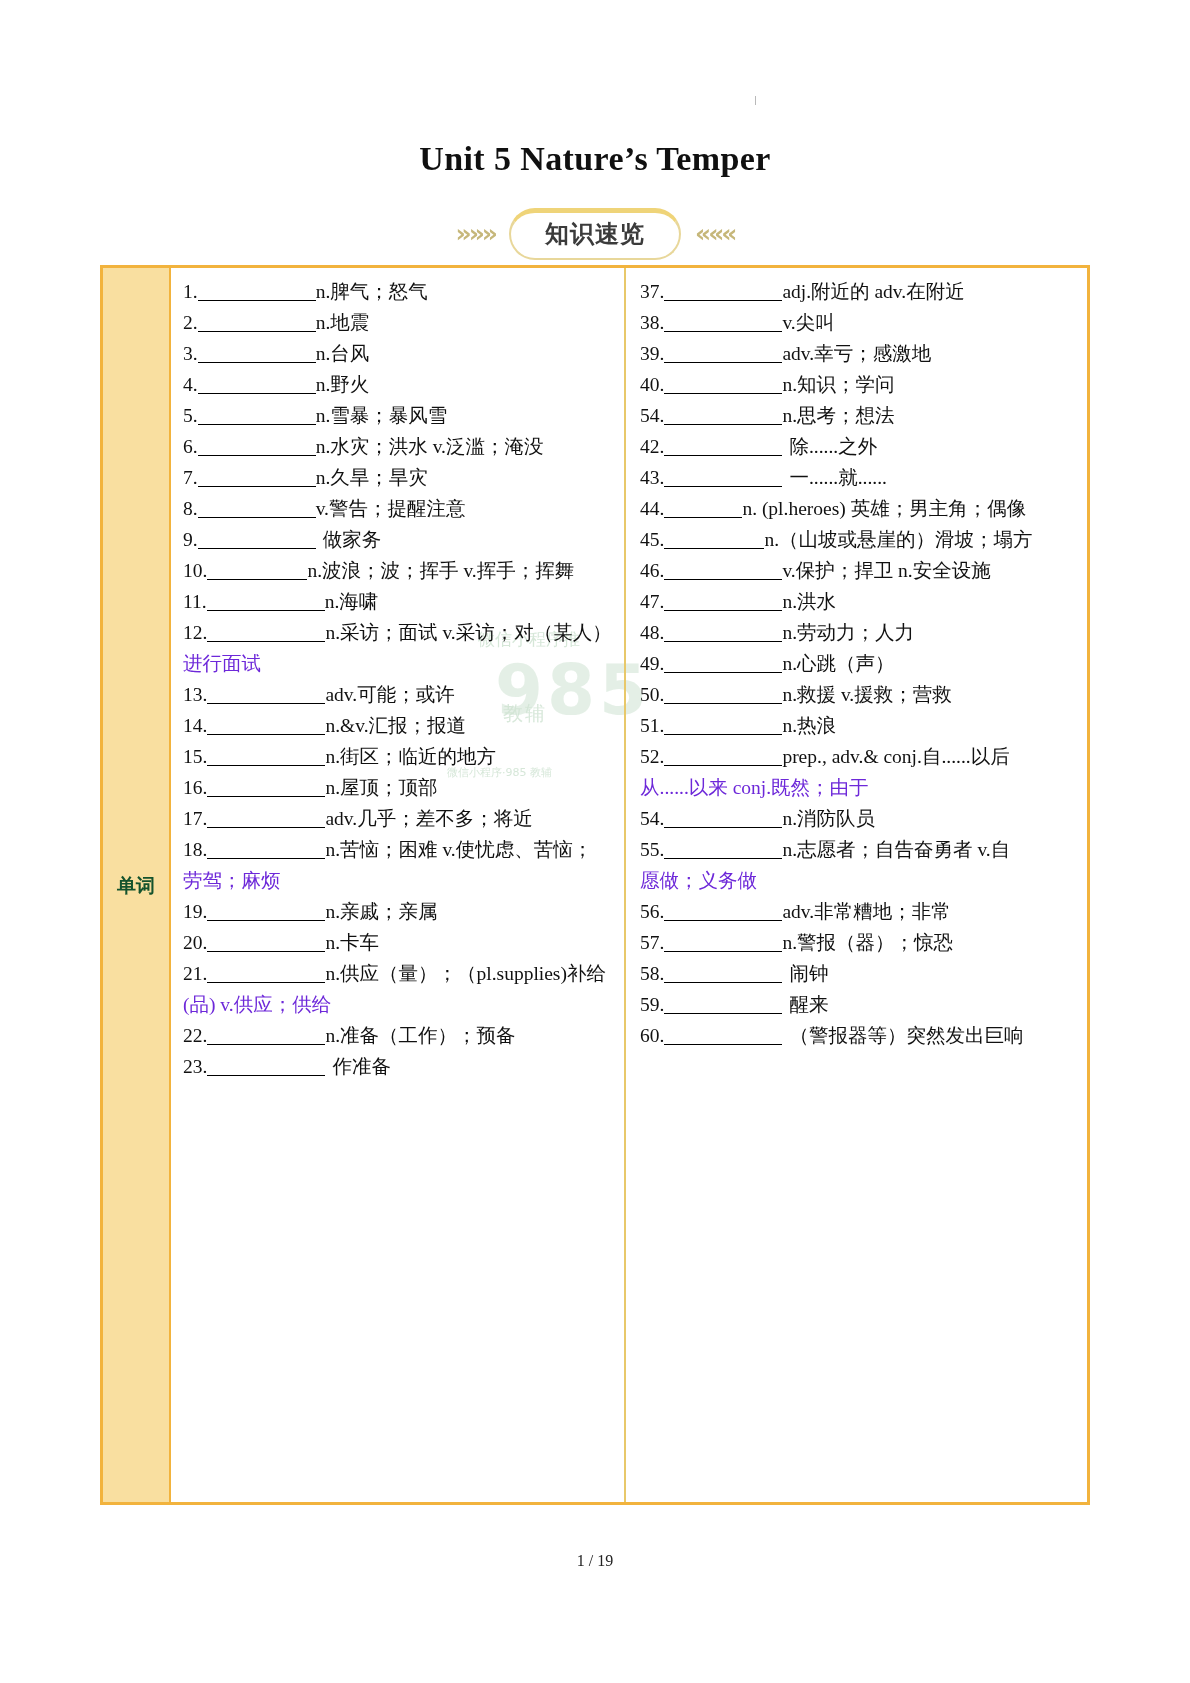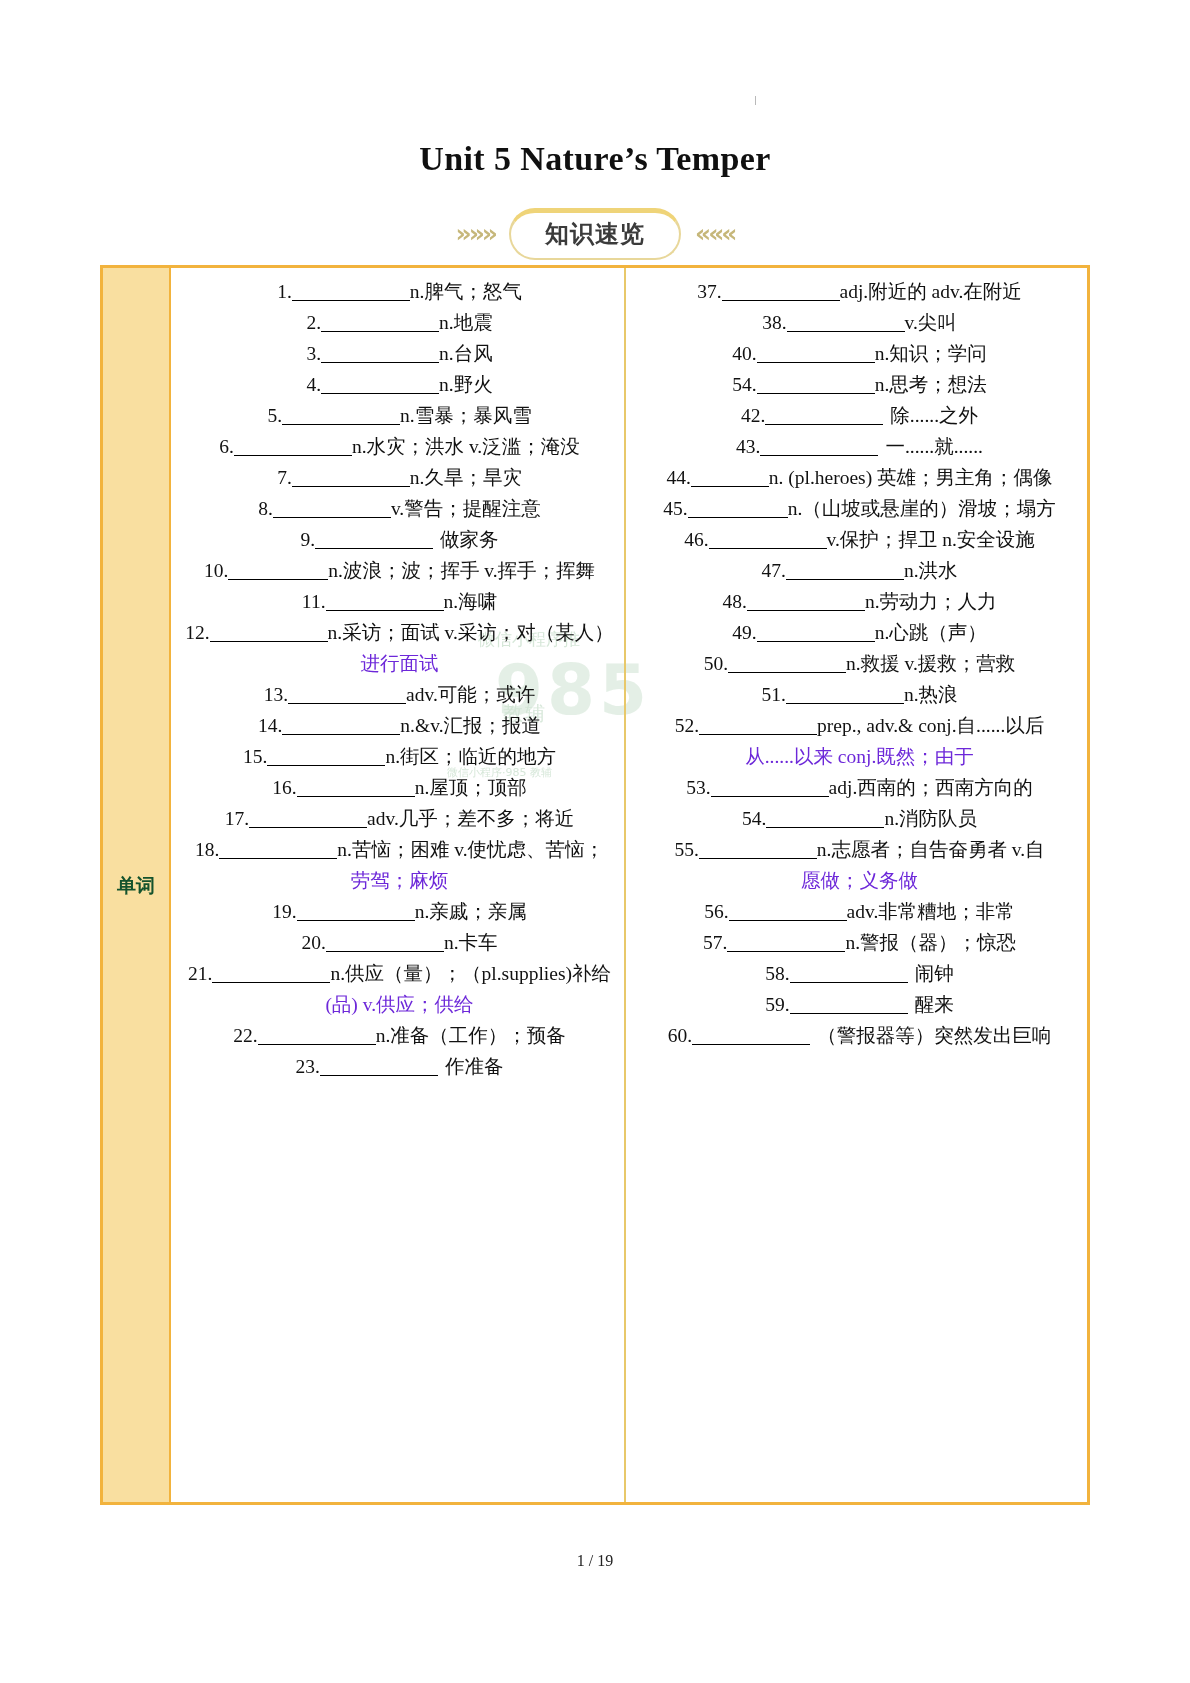"1. n.脾气；怒气" .cols { text-align: center -> none }
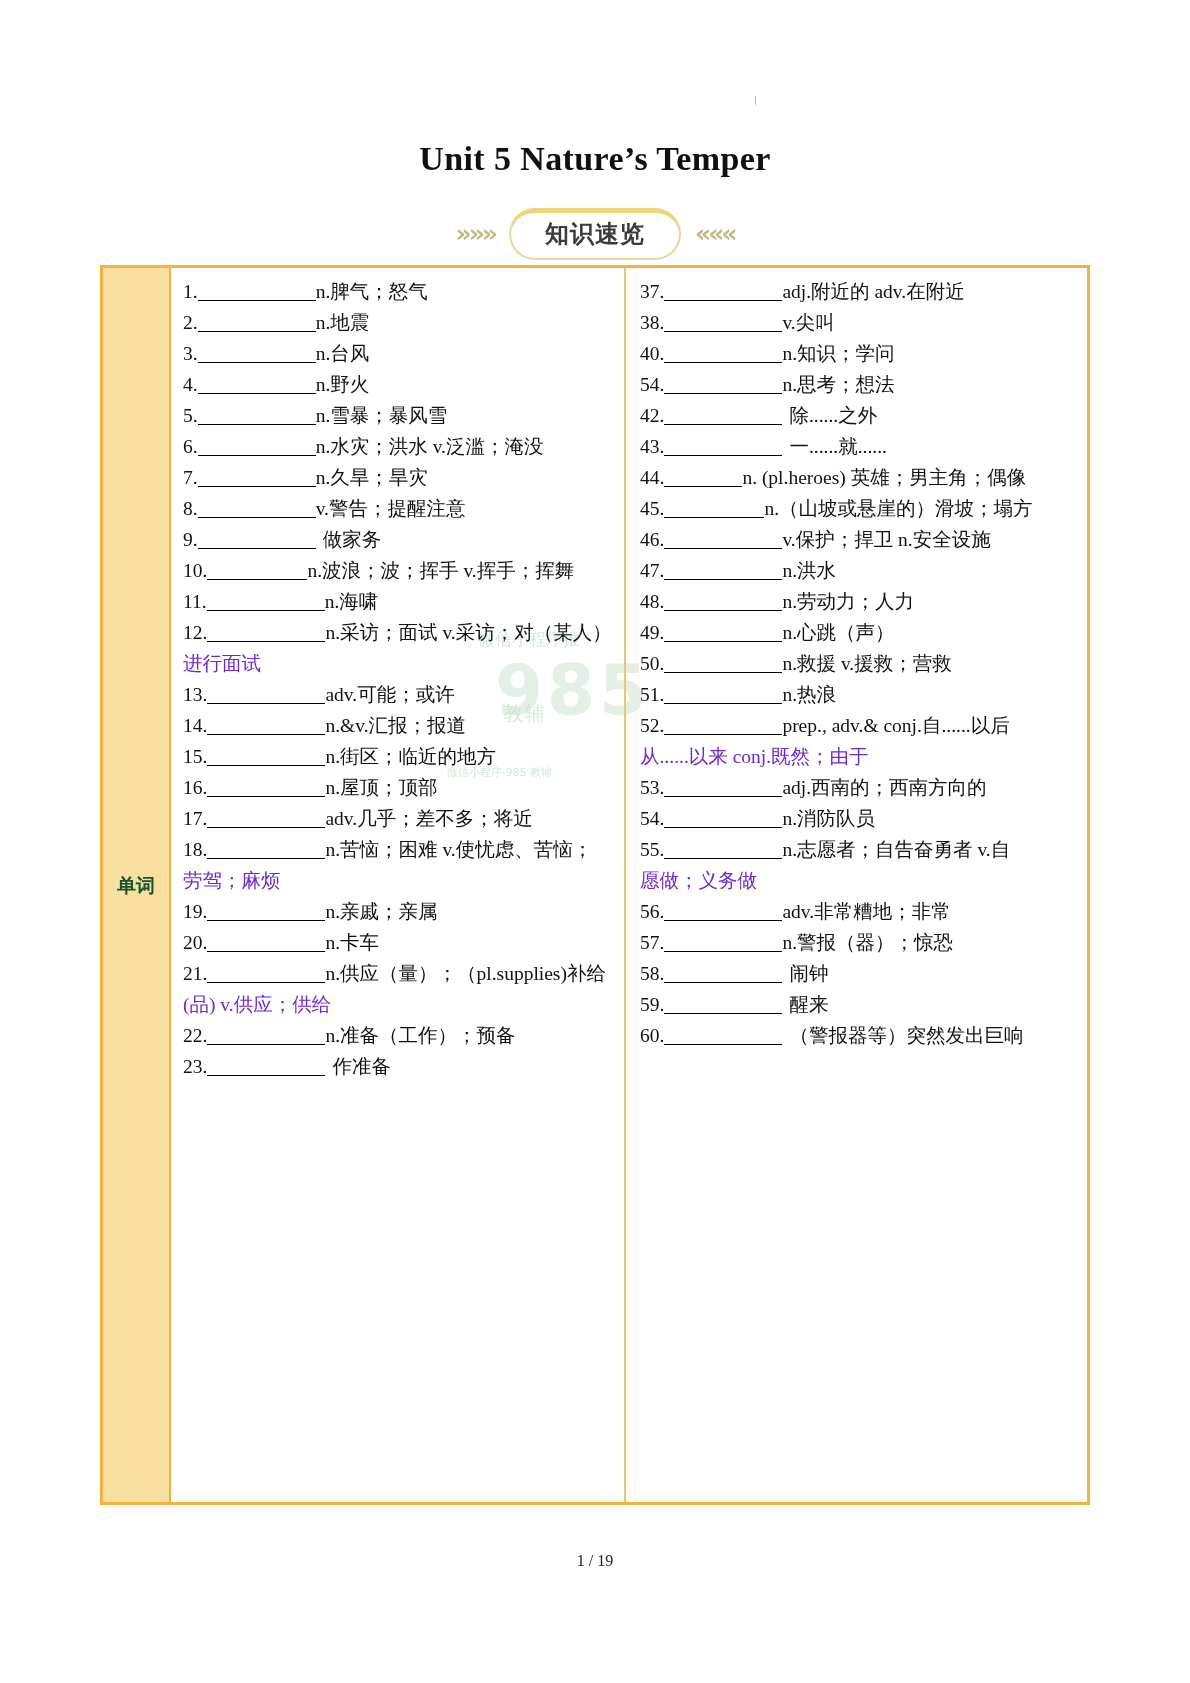"39. adv.幸亏；感激地" div.entry { html: none -> <div><span>39.</span><span></span><span>adv.幸亏；感激地</span></div> }
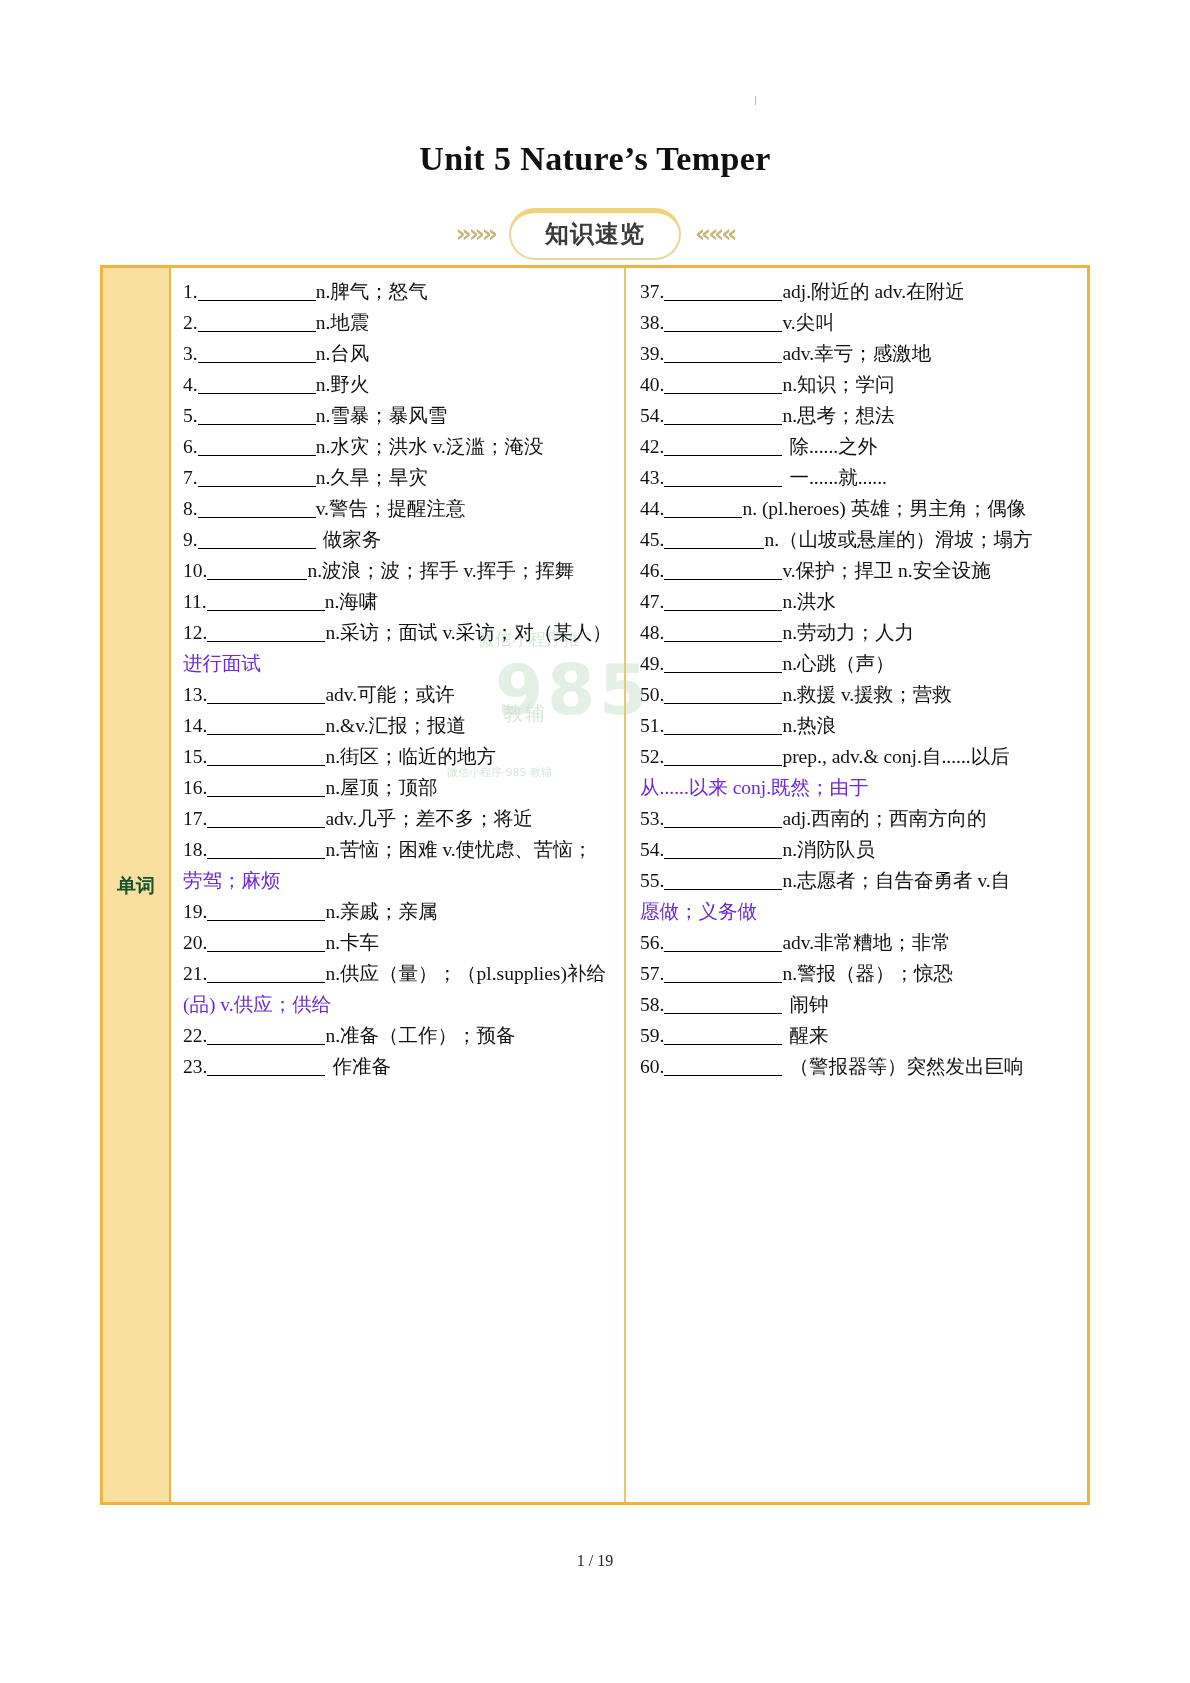"53. adj.西南的；西南方向的" div.entry { html: <div><span>53.</span><span></span><span>adj.西南的；西南方向的</span></div> -> none }
